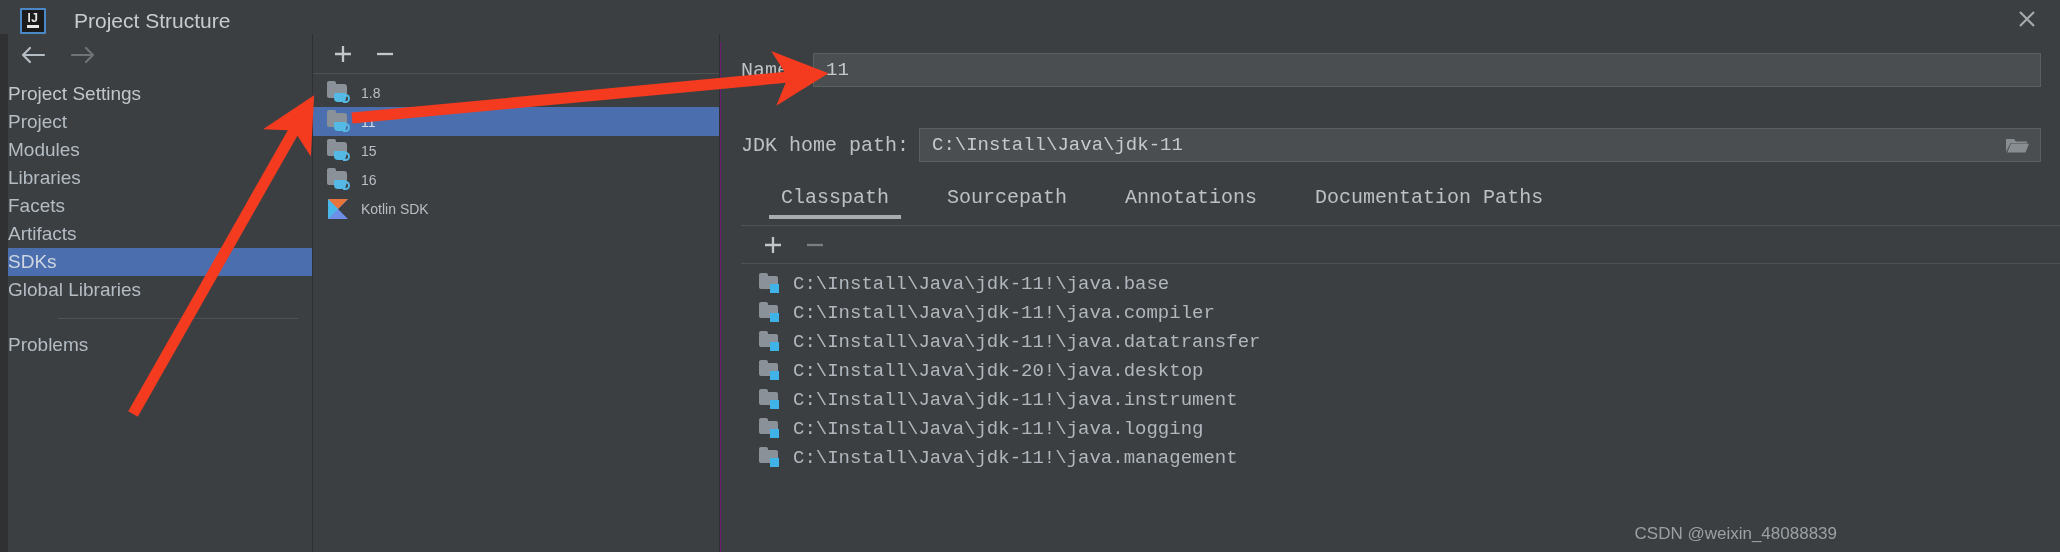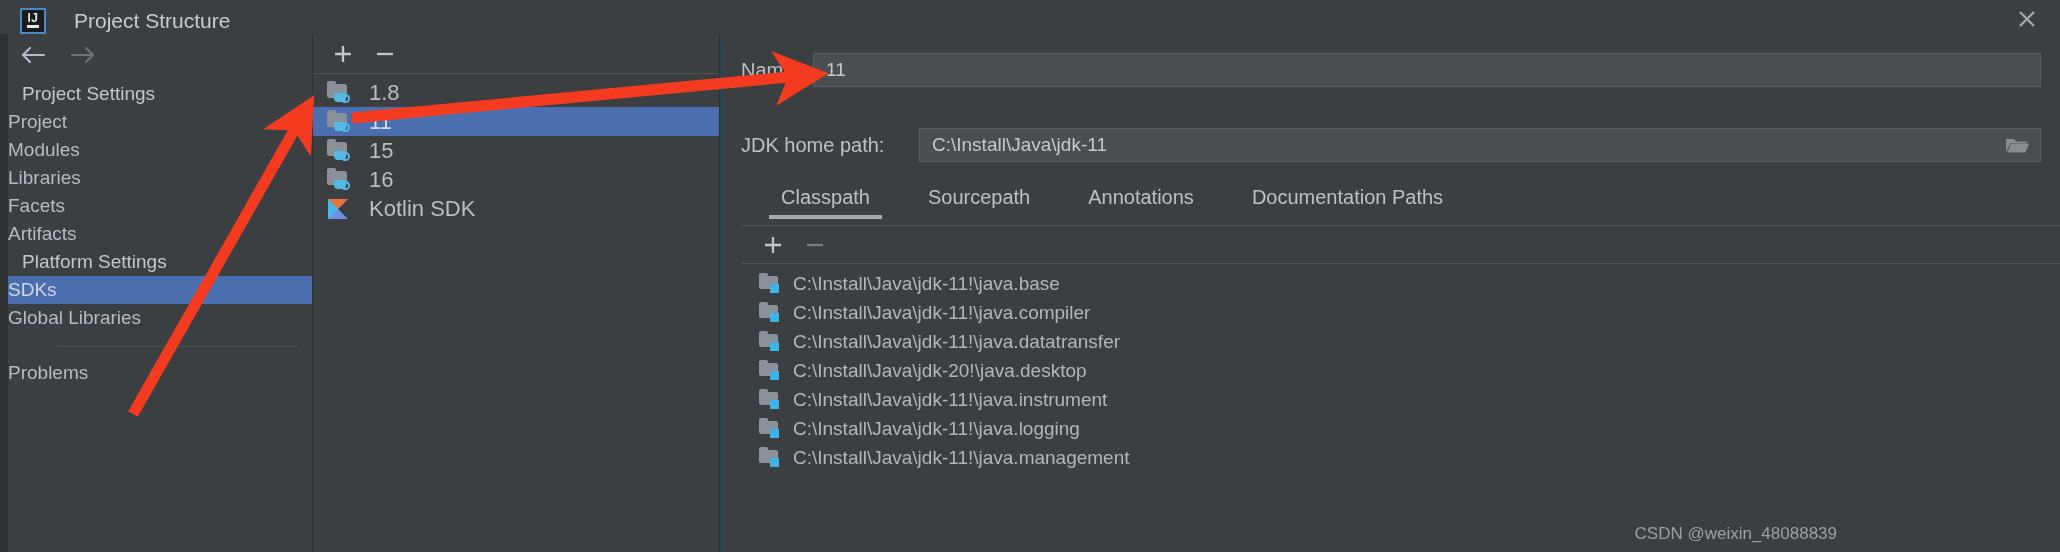"IJ" #app { background: #0c4a6e -> #701a75 }
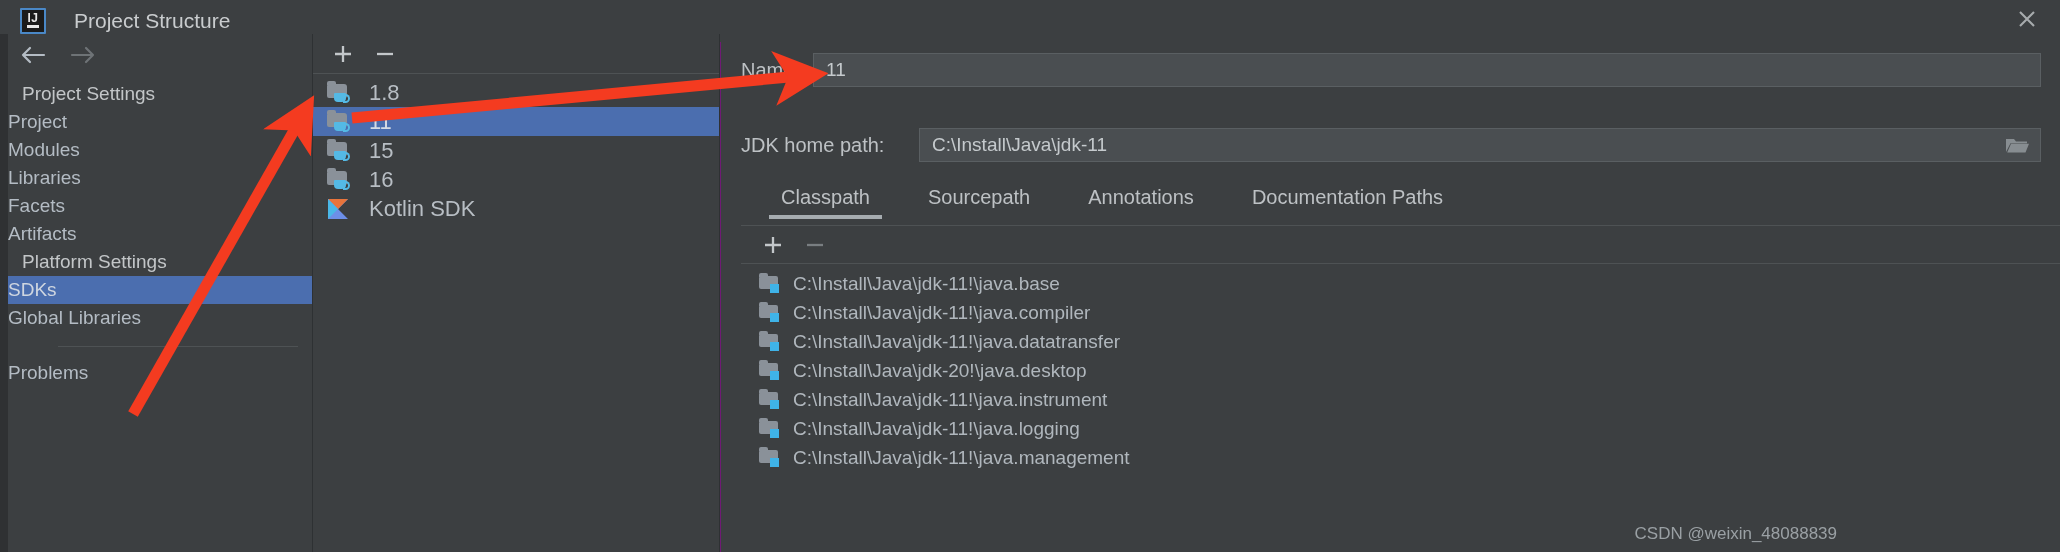"Name:" .detail { font-family: none -> Liberation Mono, monospace }
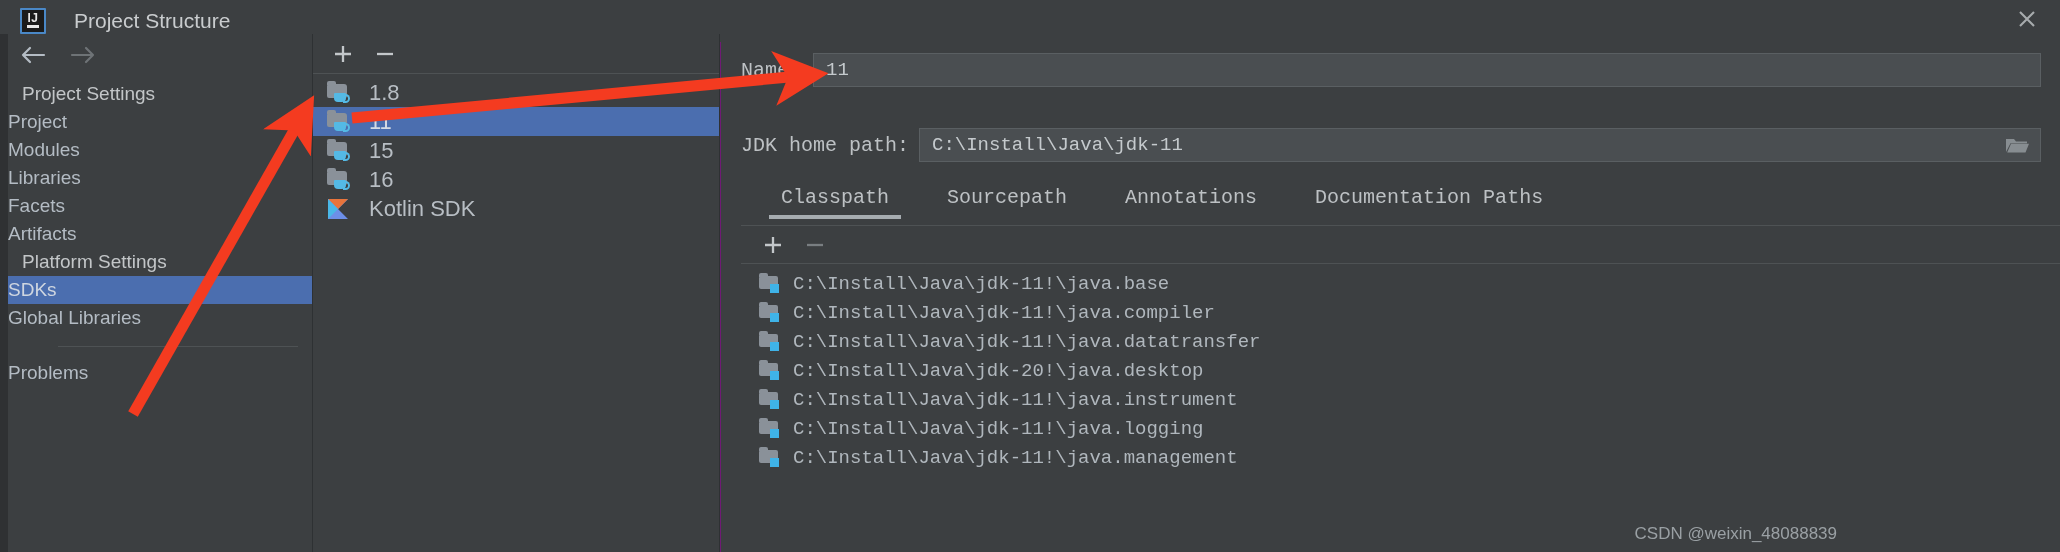"Project Settings" .nav-item.group { padding-left: 14px -> none }
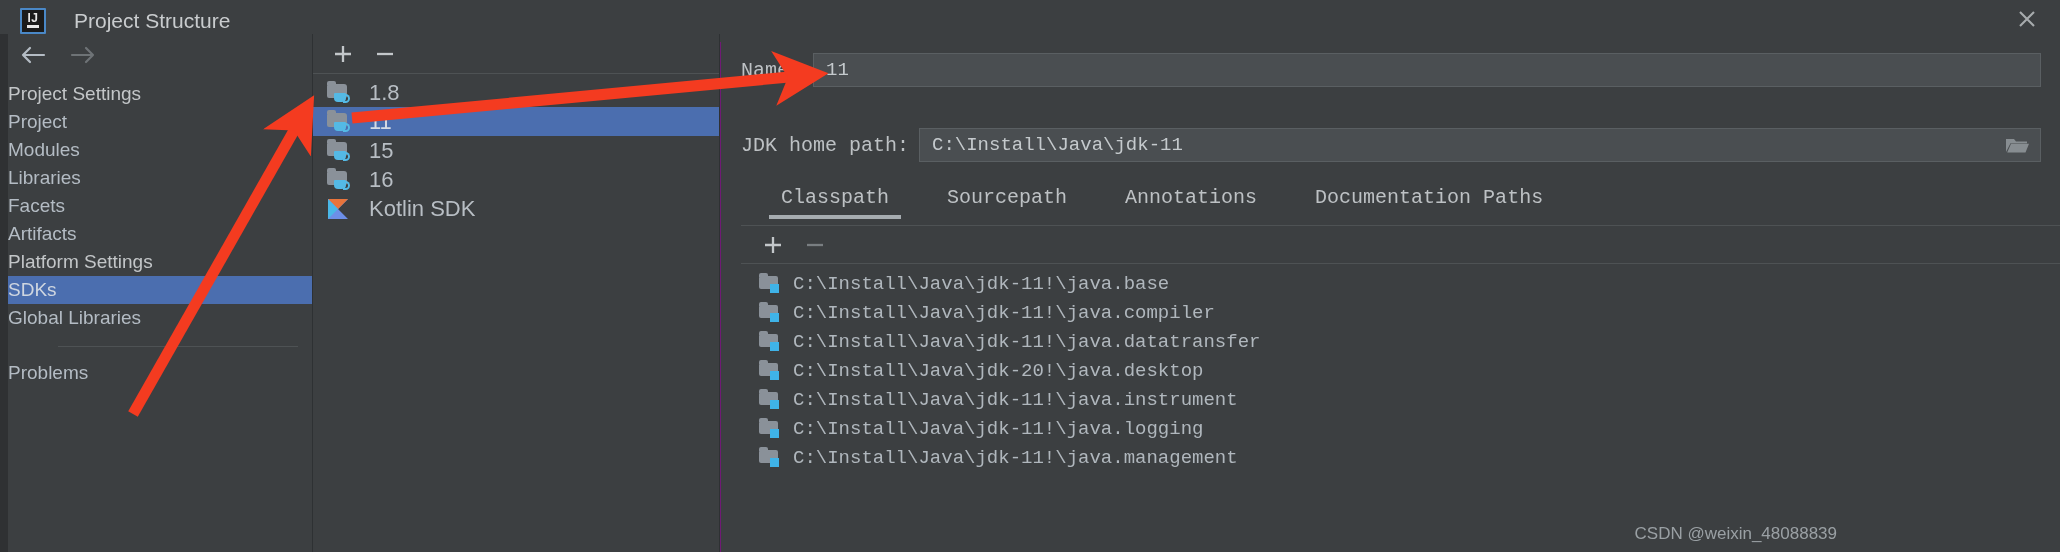"1.8" .sdk-row { font-size: 22px -> 14px; gap: 18px -> 10px }
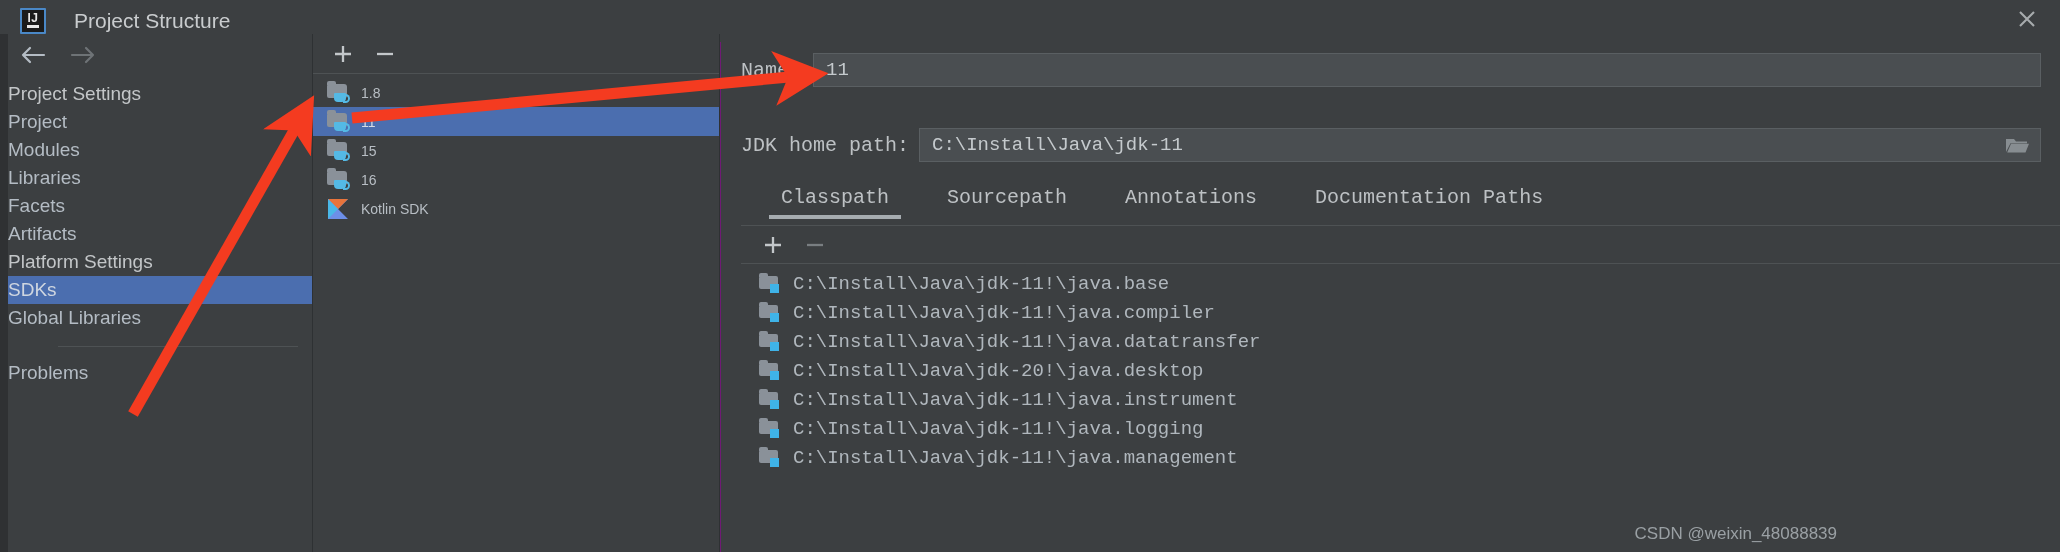"Platform Settings" div.nav-item { html: <div> <span>Platform Settings</span> </div> -> none }
